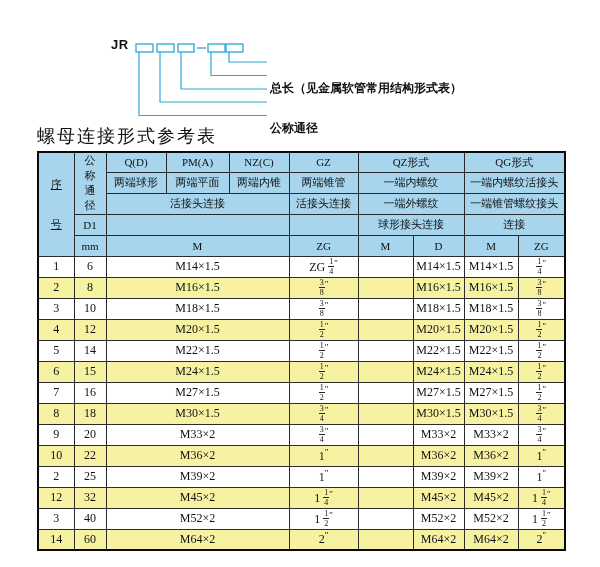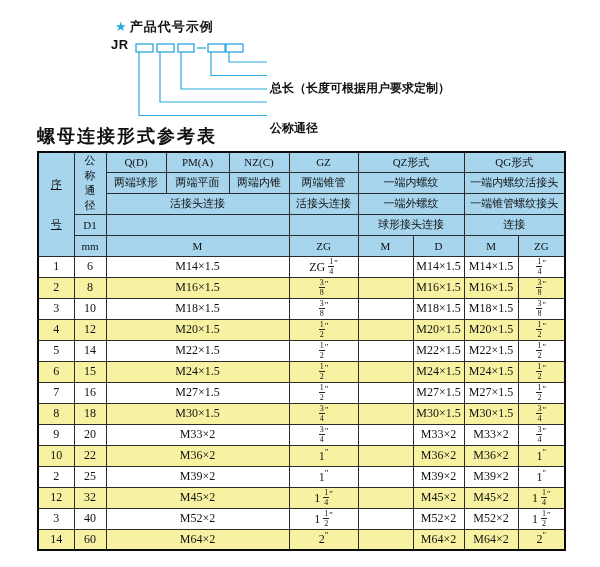"★ 产品代号示例" div.diagram-heading { html: <div> <span>★</span><span>产品代号示例</span> </div> -> none }
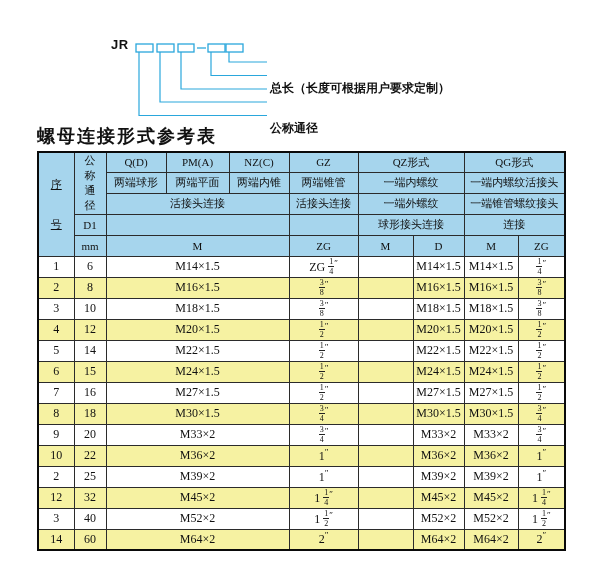"总长（长度可根据用户要求定制）" div { text: 长度可根据用户要求定制 -> 见金属软管常用结构形式表 }
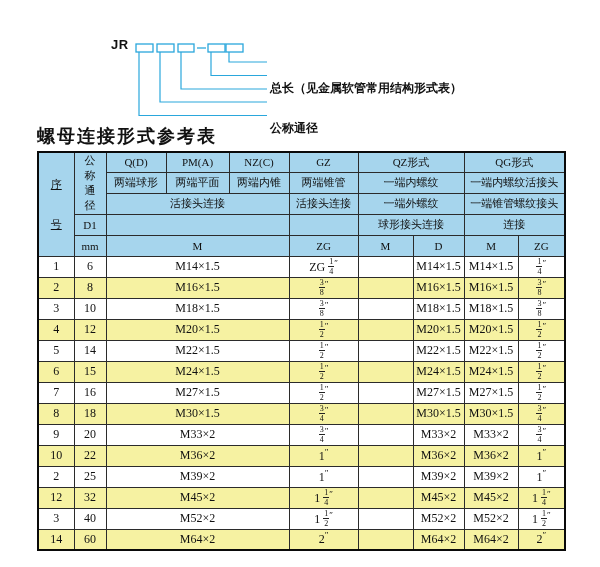"螺母连接形式参考表" .table-title { font-weight: bold -> normal }
